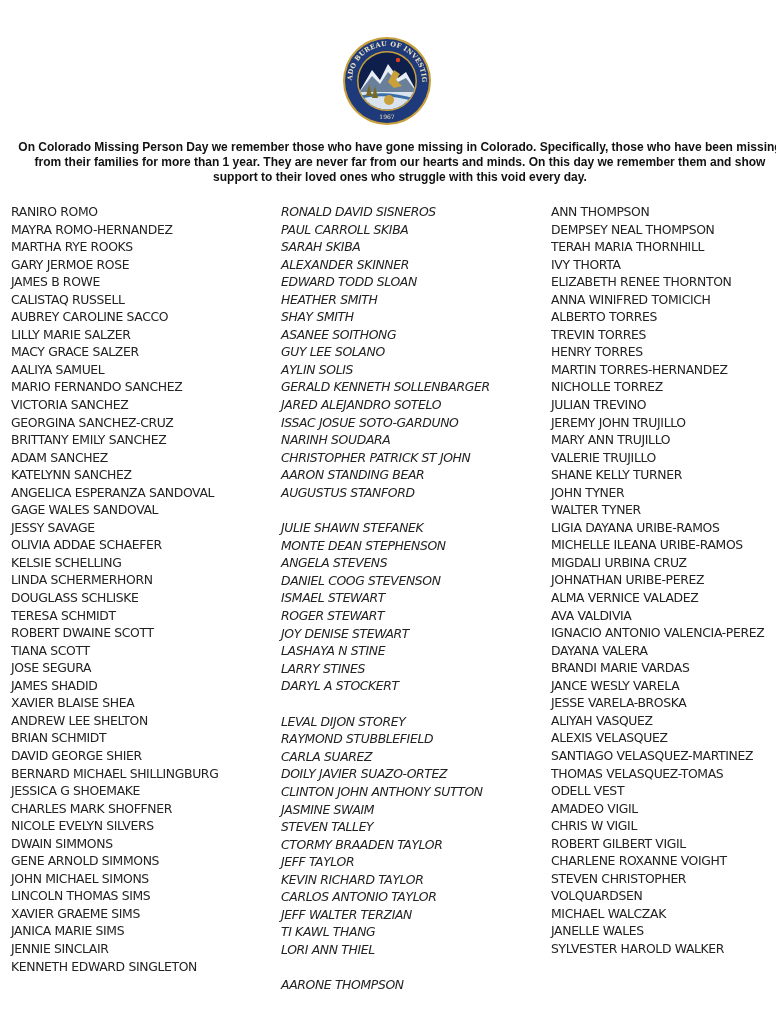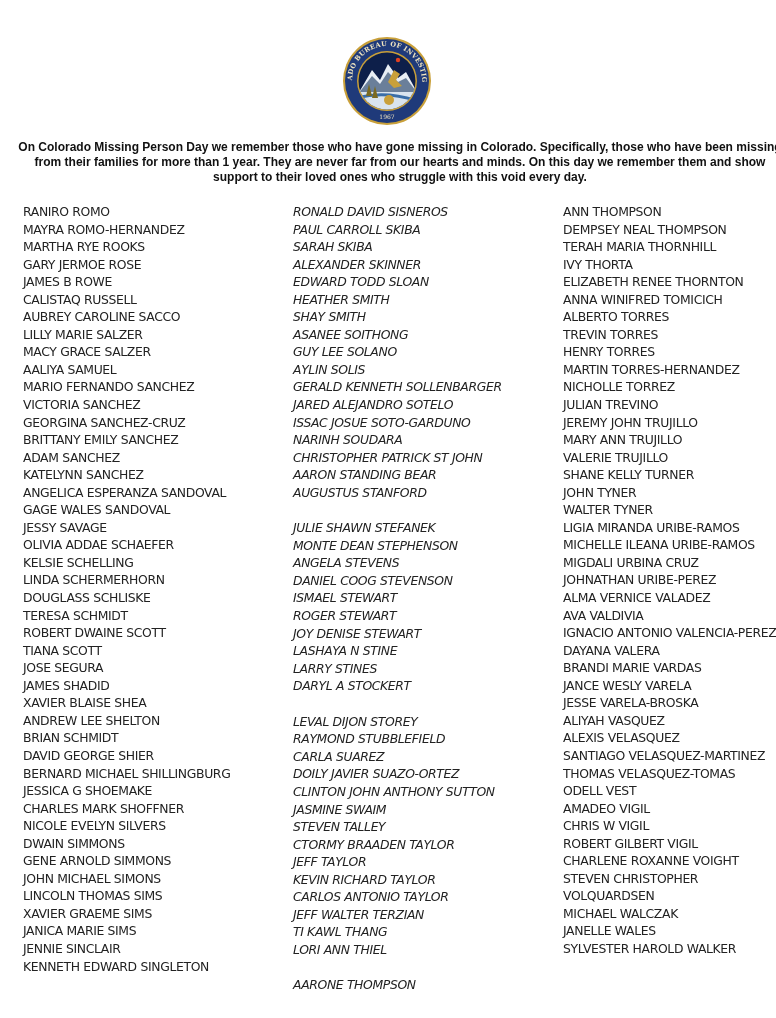"RANIRO ROMO" .col { margin-left: 12px -> none }
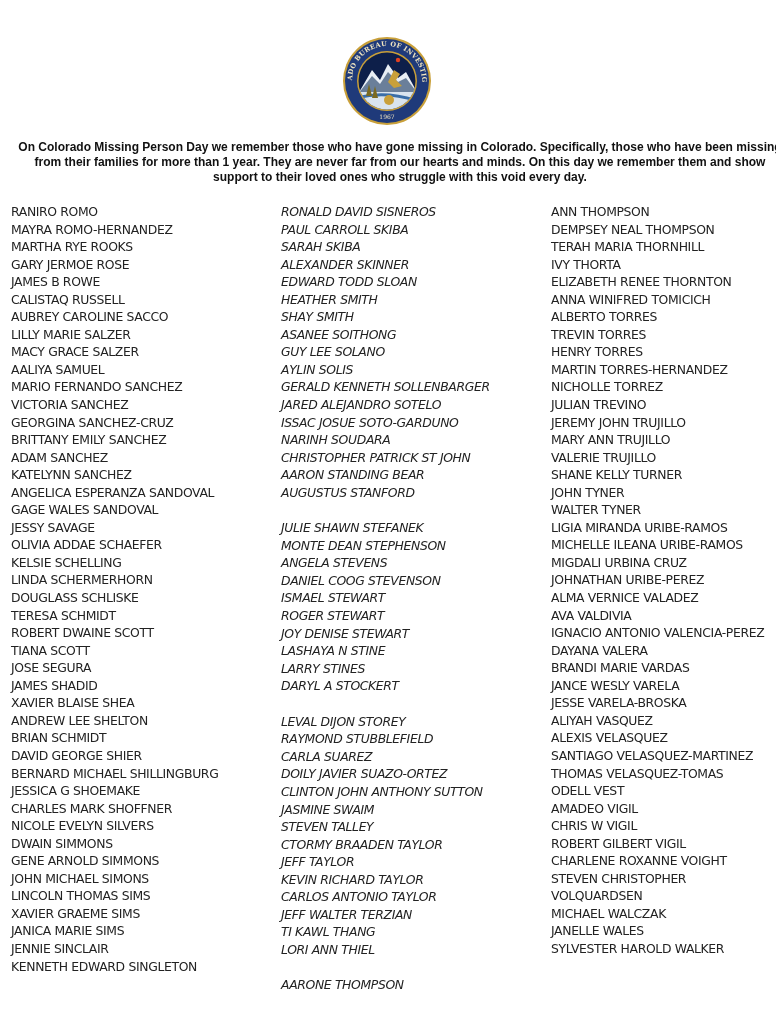"LIGIA MIRANDA URIBE-RAMOS" div.name { text: MIRANDA -> DAYANA }
